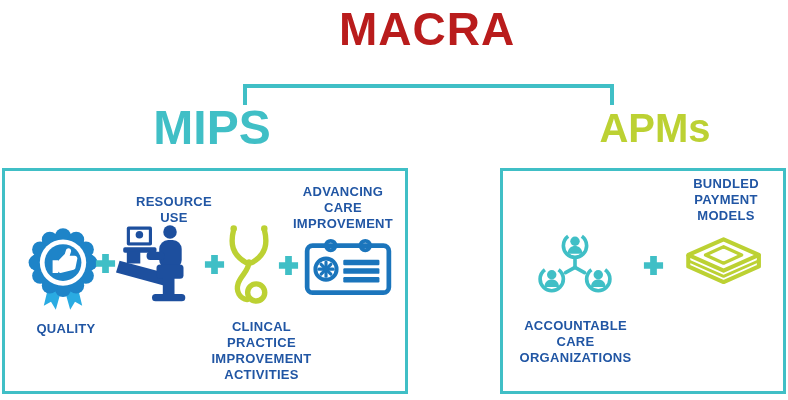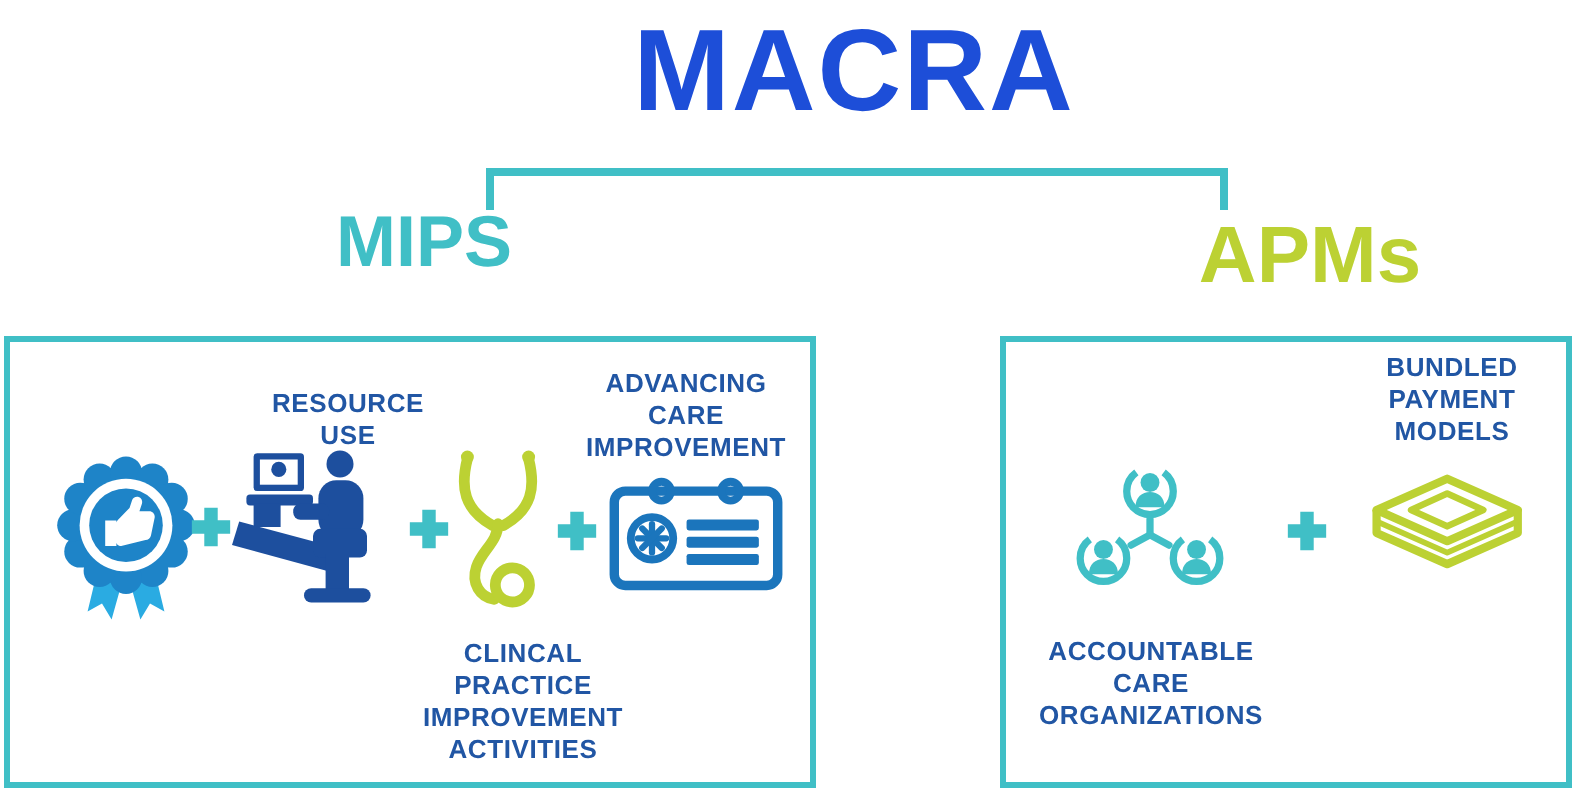"MACRA" .macra-title { color: #1d4ed8 -> #b91c1c; font-size: 58px -> 46px }
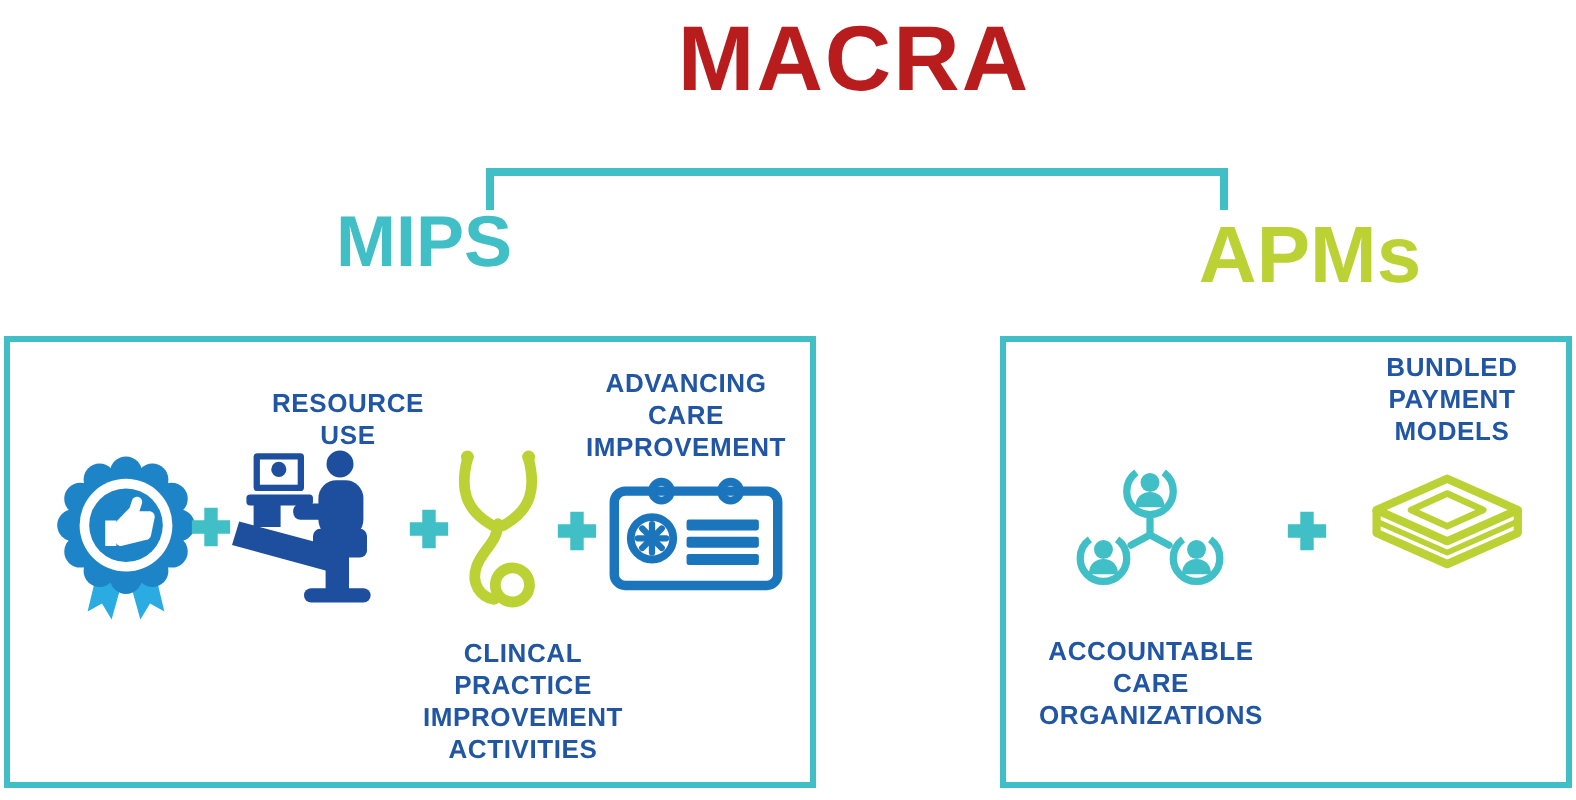"MIPS" .mips-title { font-size: 36px -> 48px }
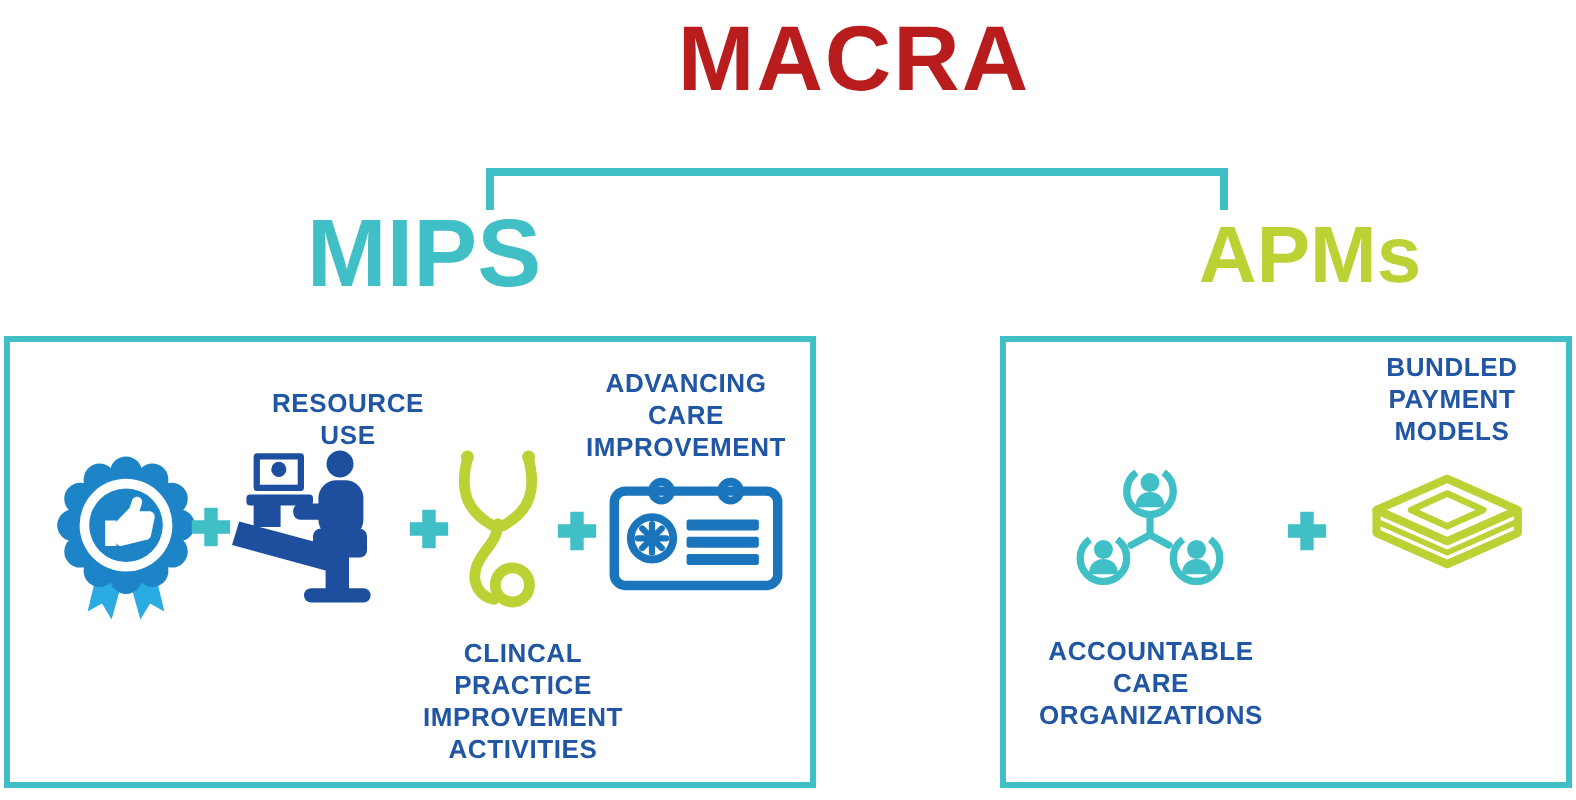"QUALITY" div.label { html: none -> <div>QUALITY</div> }
